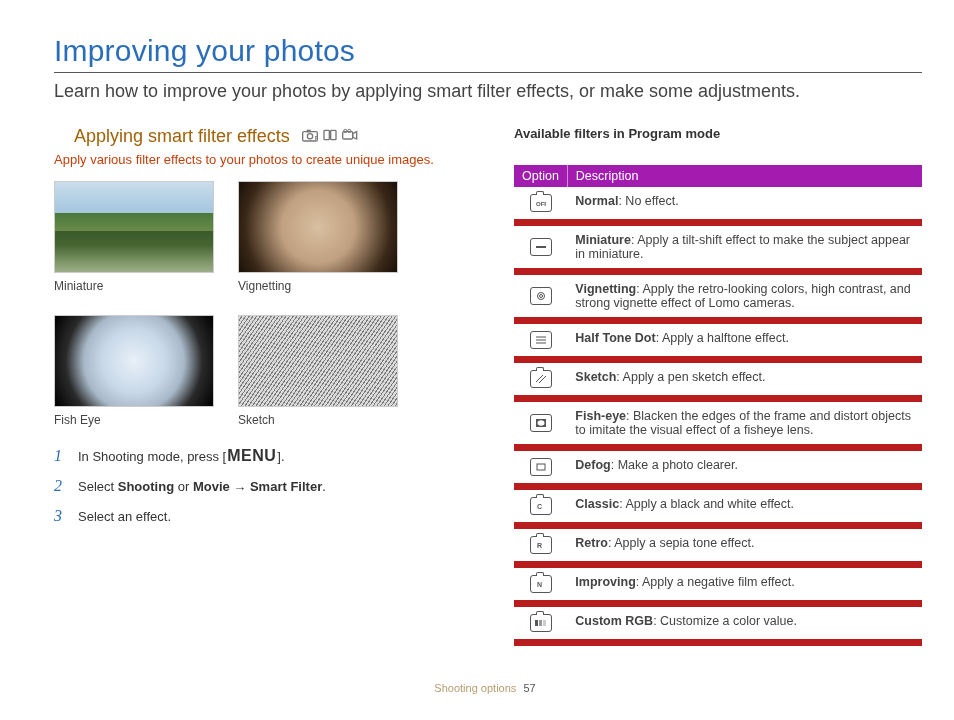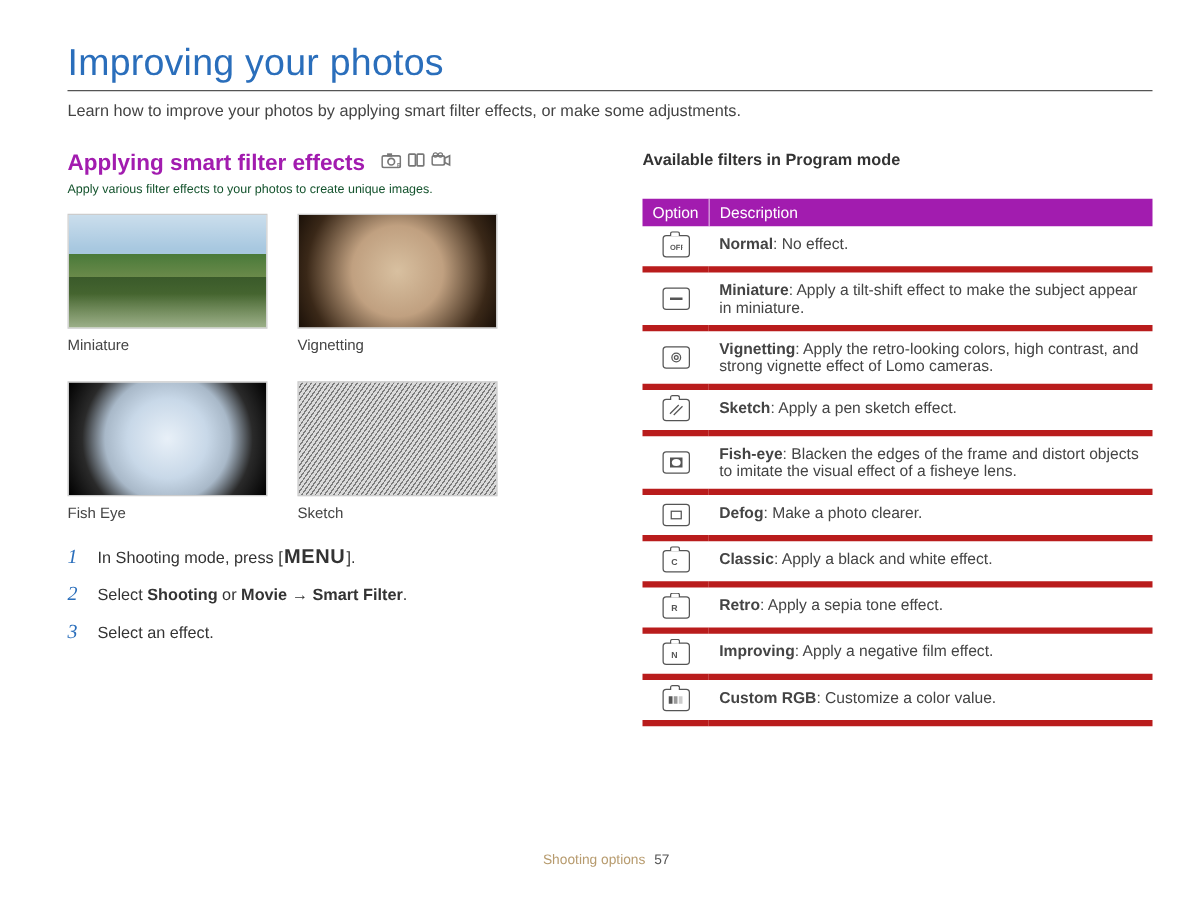"Learn how to improve your" .intro { font-size: 13px -> 18px }
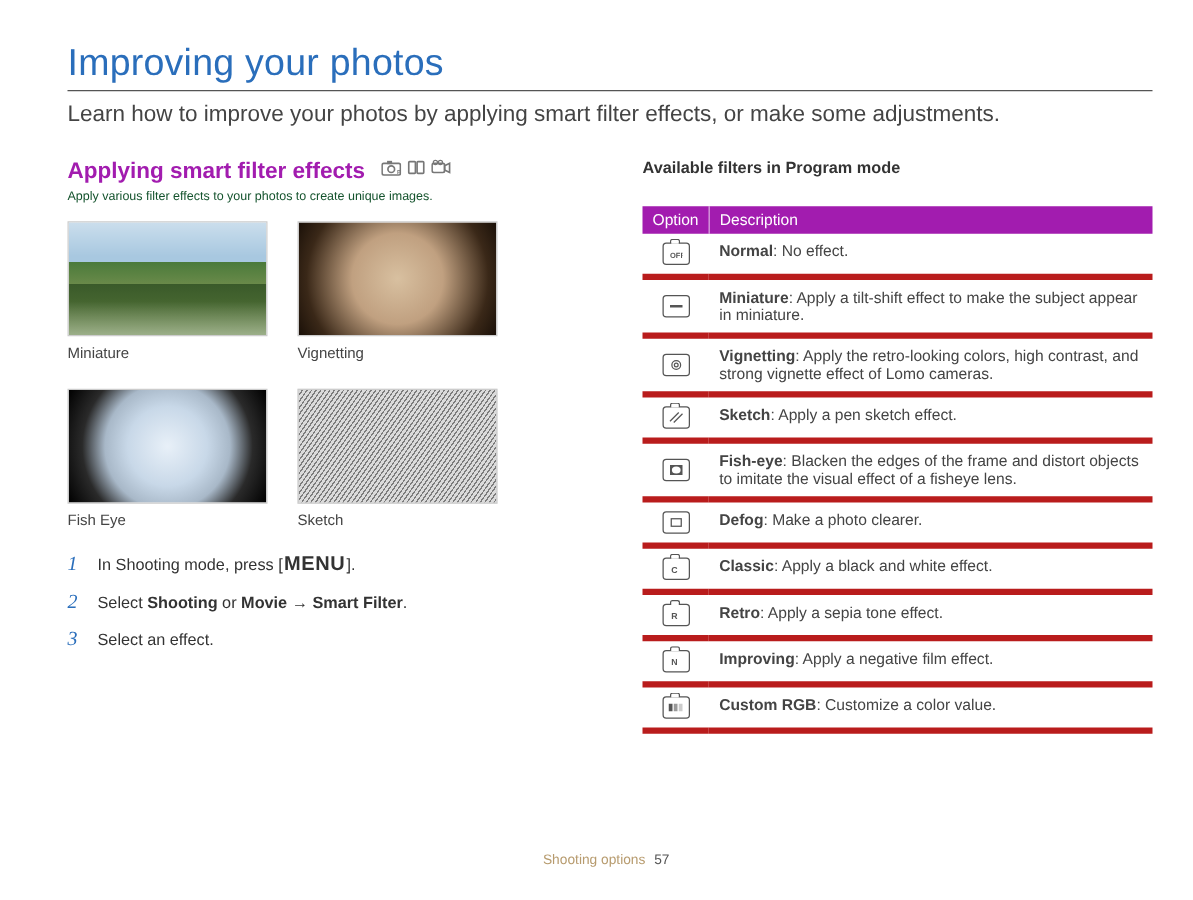"Applying smart filter effects" .sub-title { color: #a21caf -> #a16207; font-weight: 700 -> 400; margin-left: none -> 20px }
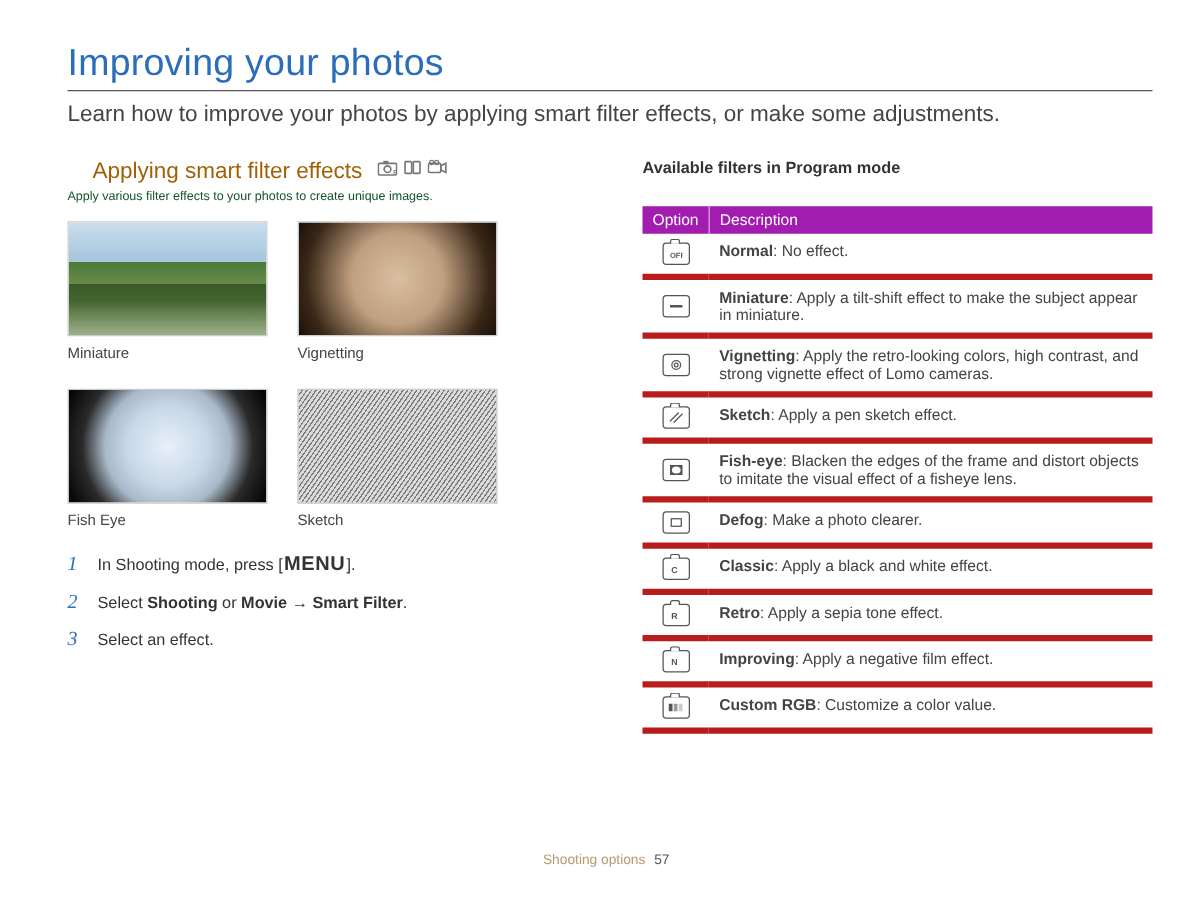"Apply various filter effects to" .sub-desc { color: #14532d -> #c2410c; font-size: 10px -> 13px }
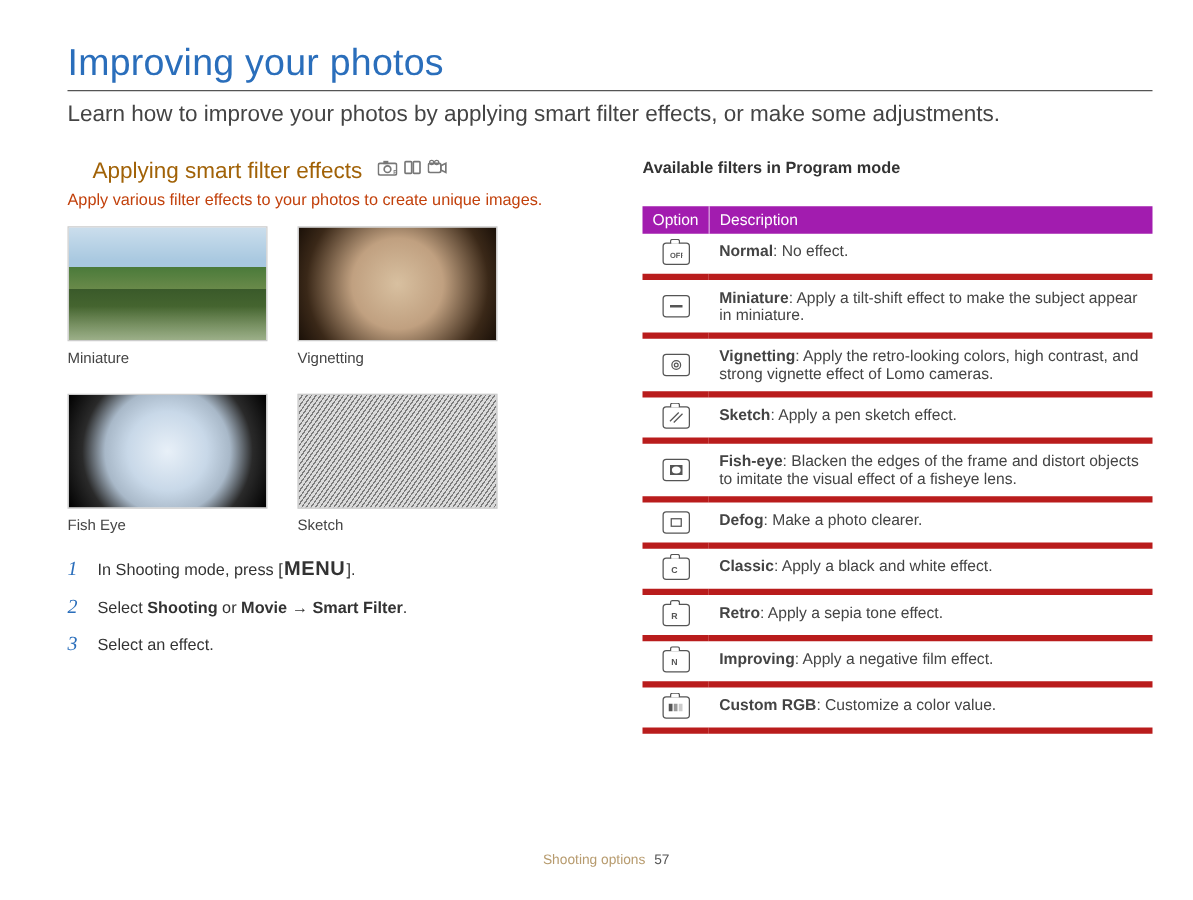"Normal: No effect." table.filters td { border-bottom: 5px solid #b91c1c -> 7px solid #b91c1c }
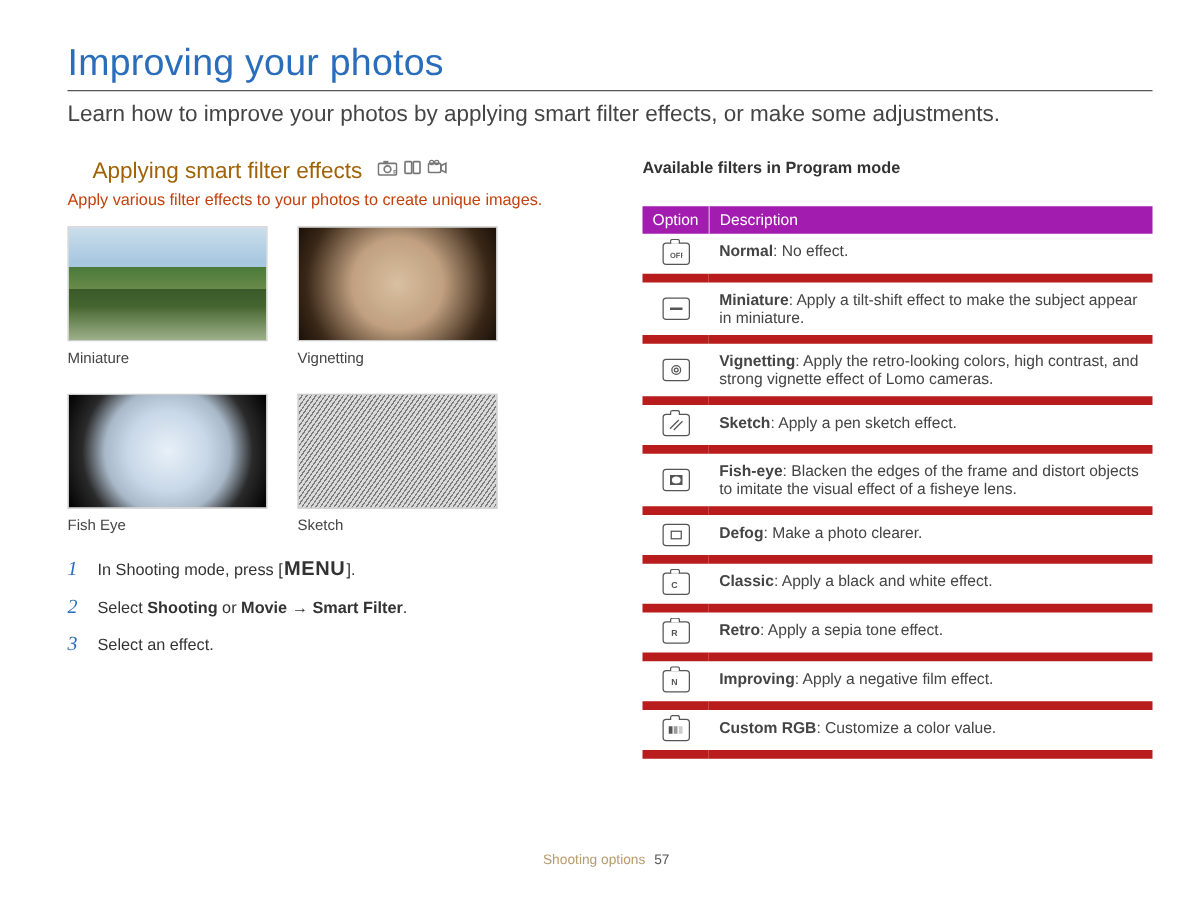"Half Tone Dot: Apply a" tr { html: none -> <tr> <td><span> <svg> <line></line> <line></line> <line></line> </svg> </span></td> <td><b>Half Tone Dot</b><span>: Apply a halftone effect.</span></td> </tr> }
